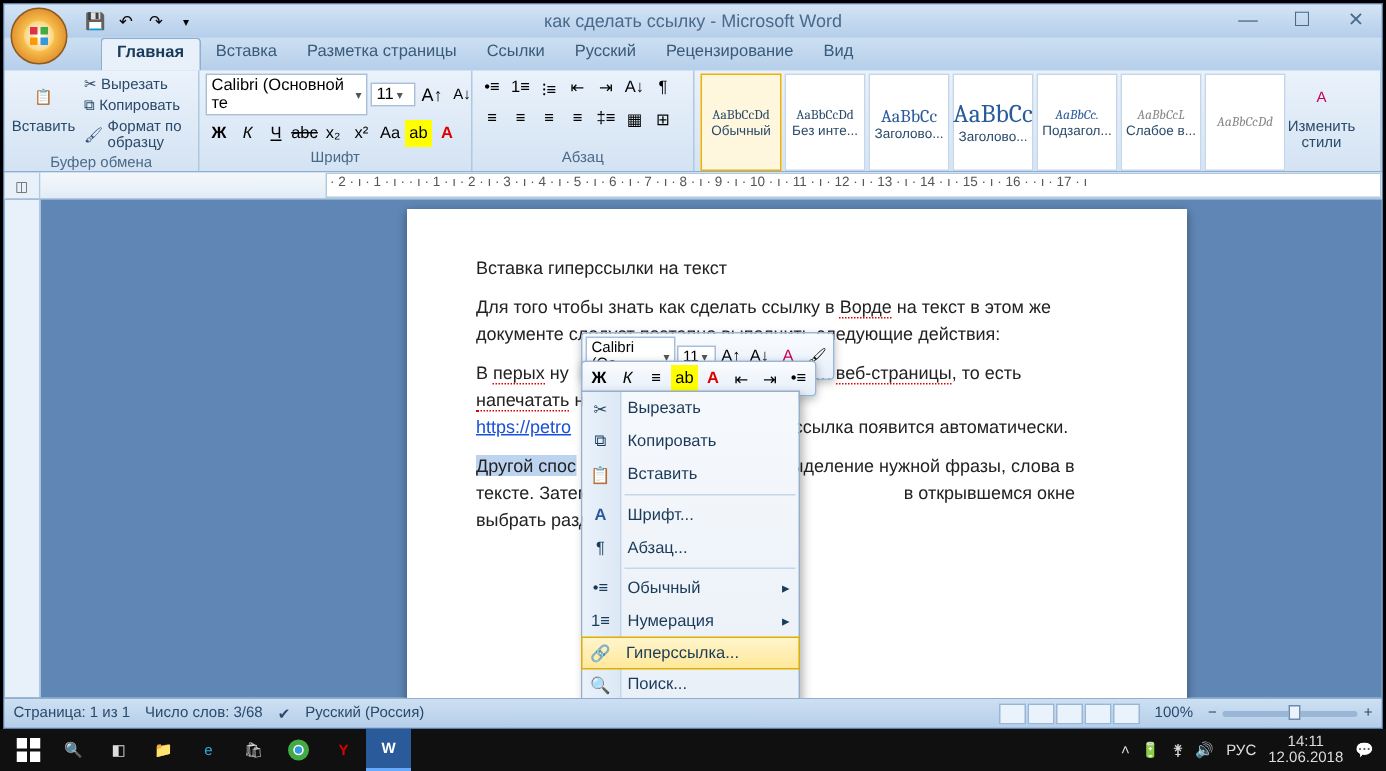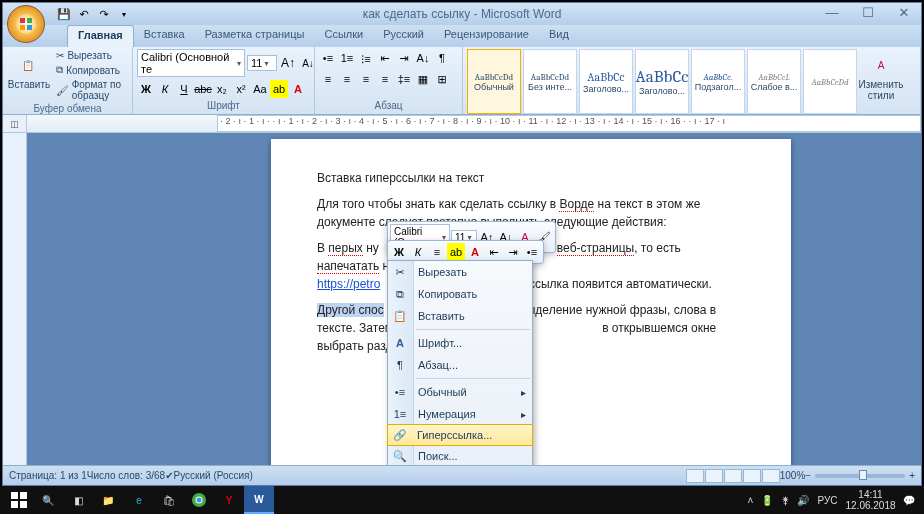"Страница: 1 из 1" .statusbar { gap: none -> 10px }
